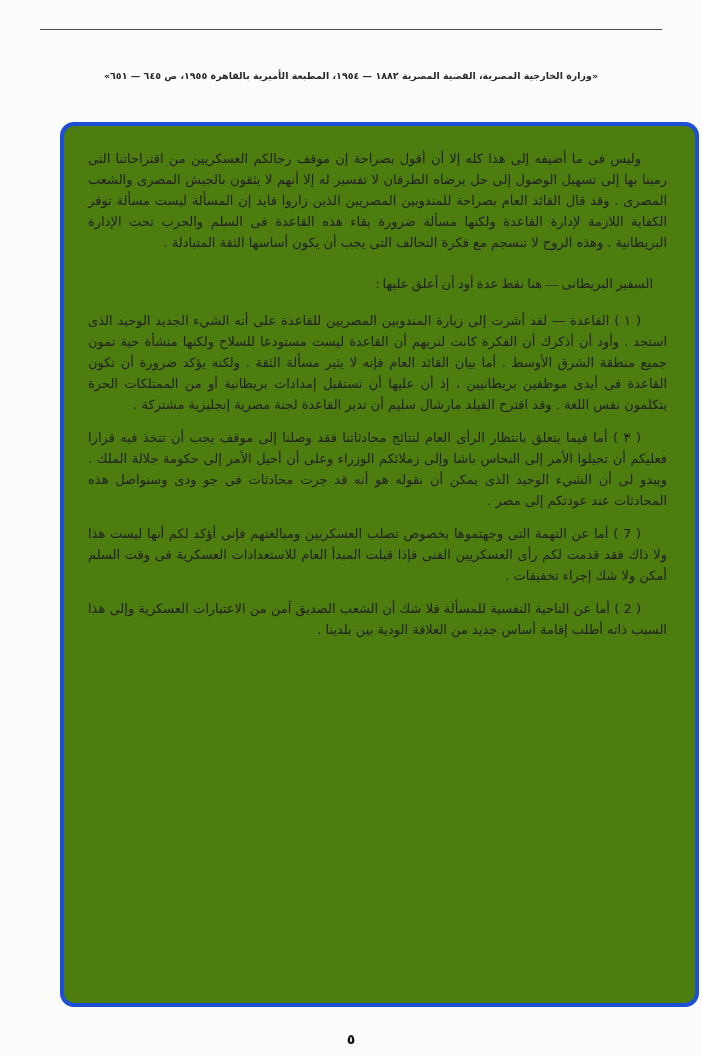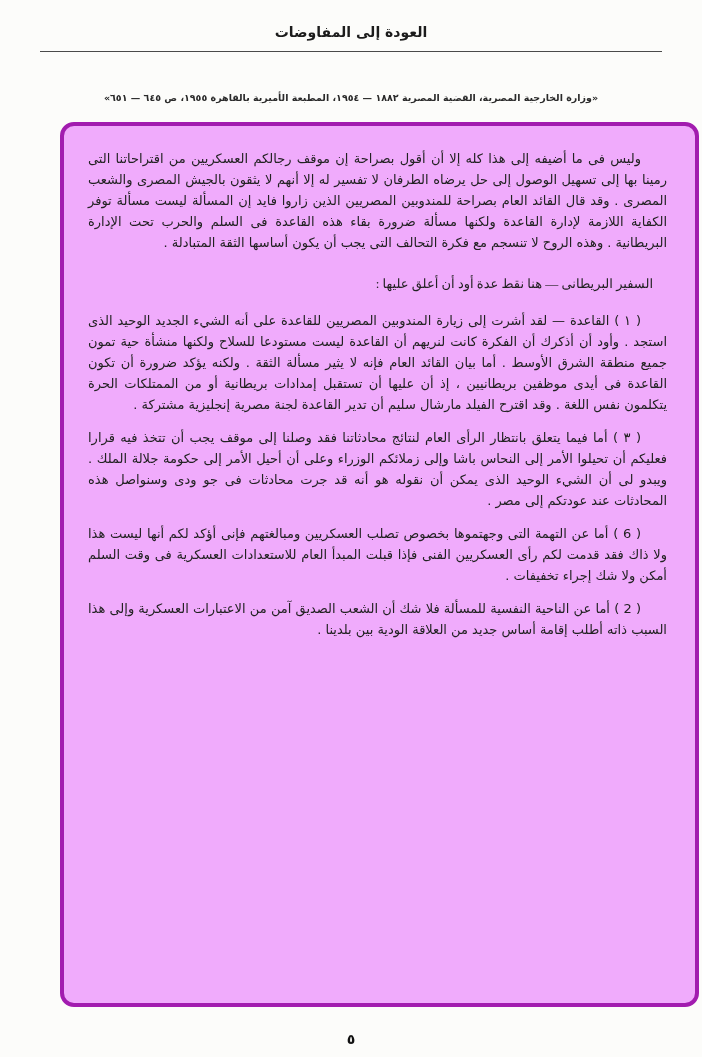"العودة إلى المفاوضات" div.title { html: <div>العودة إلى المفاوضات</div> -> none }
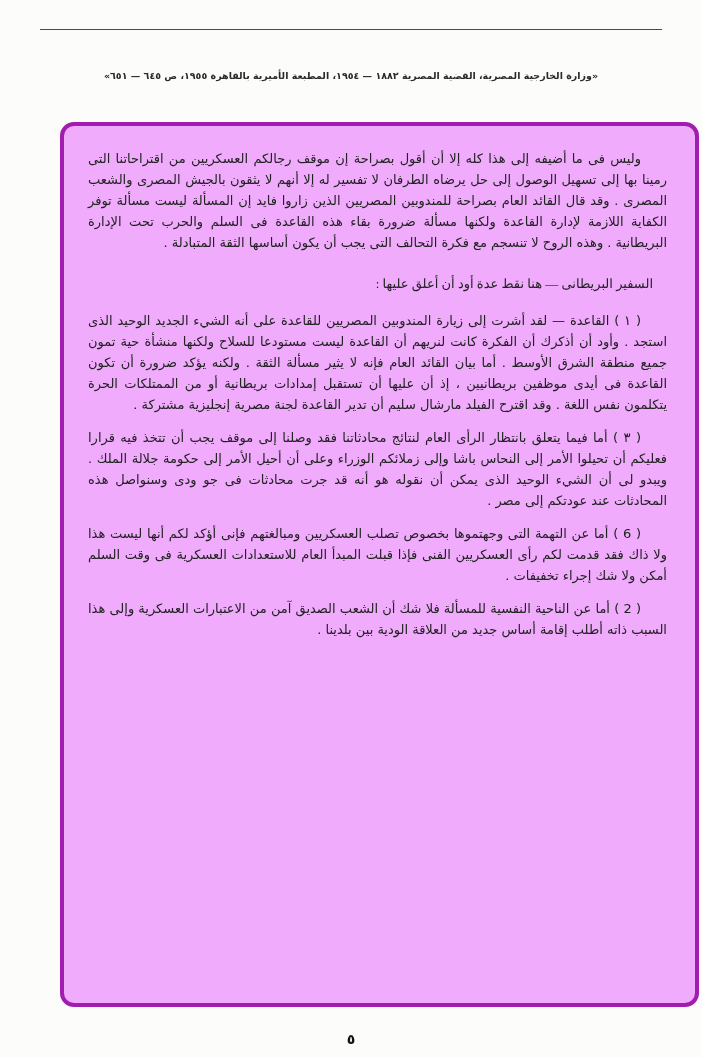"وليس فى ما أضيفه إلى" .green-box { background: #f0abfc -> #4d7c0f; border: 4px solid #a21caf -> 4px solid #1d4ed8 }
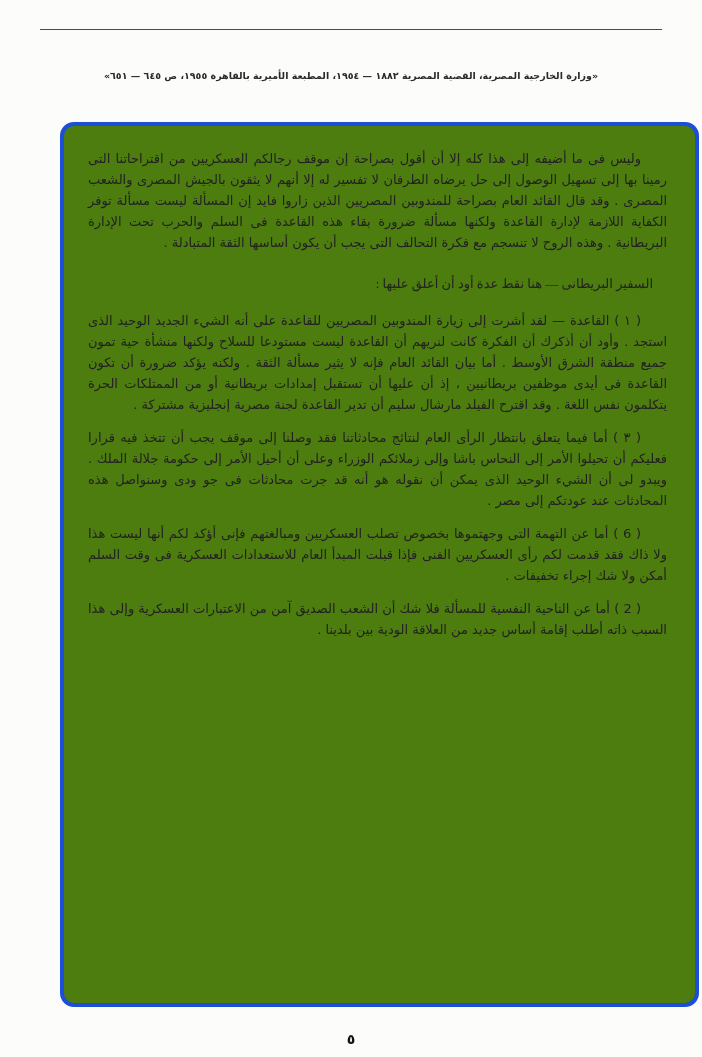"( 6 ) أما عن" p { text: 6 -> 7 }
